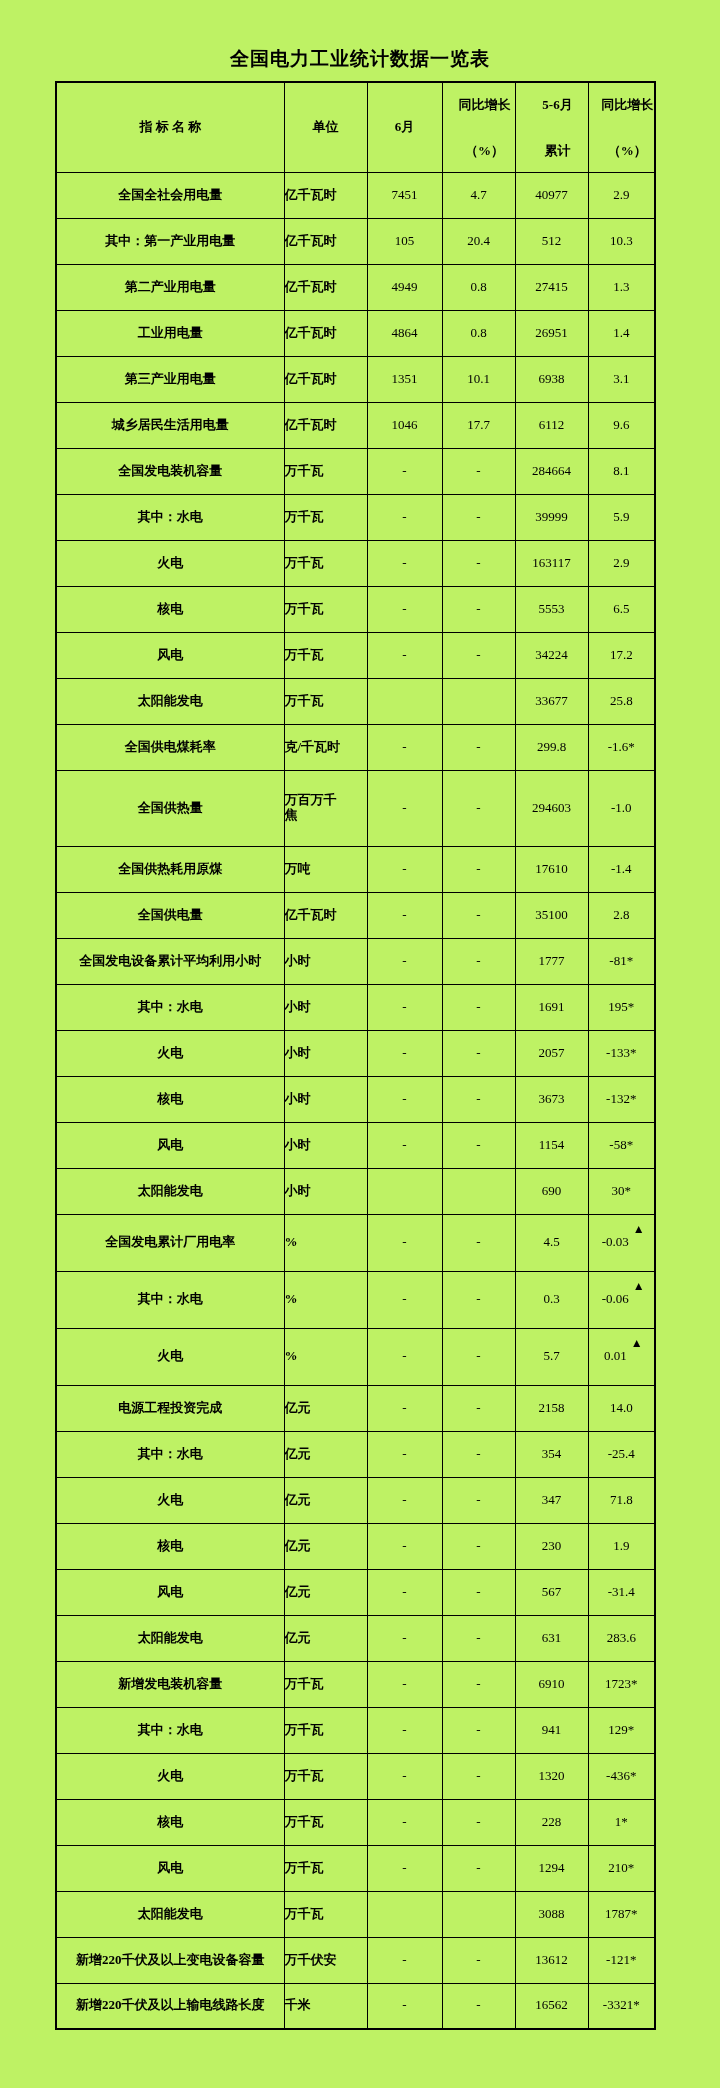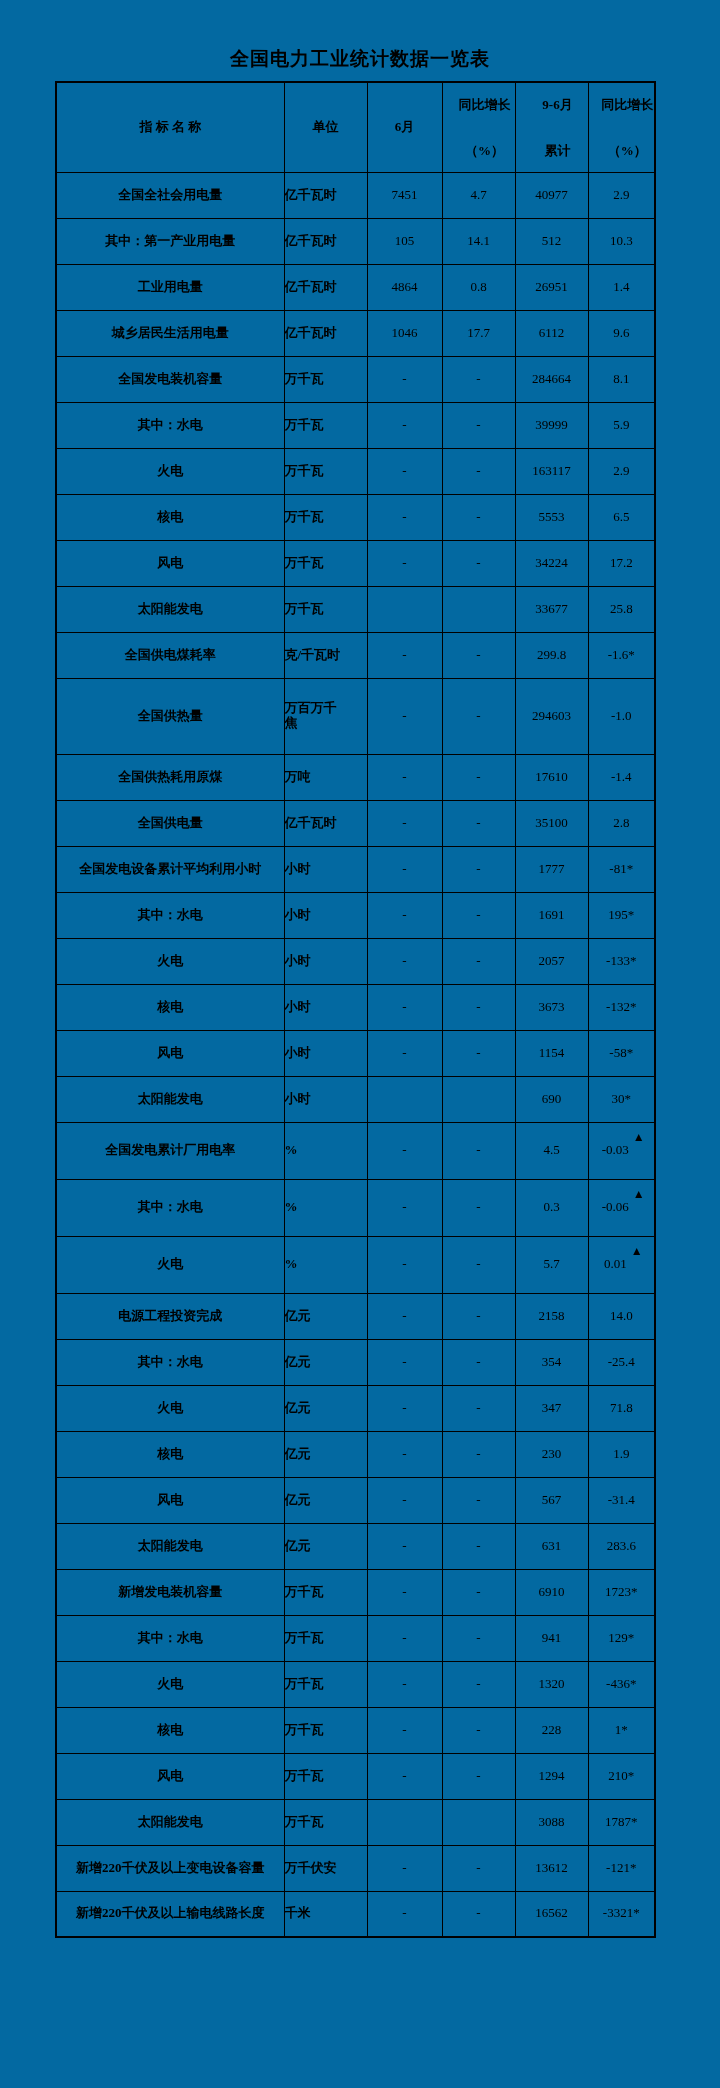"全国电力工业统计数据一览表" .page { background: #0369a1 -> #bef264 }
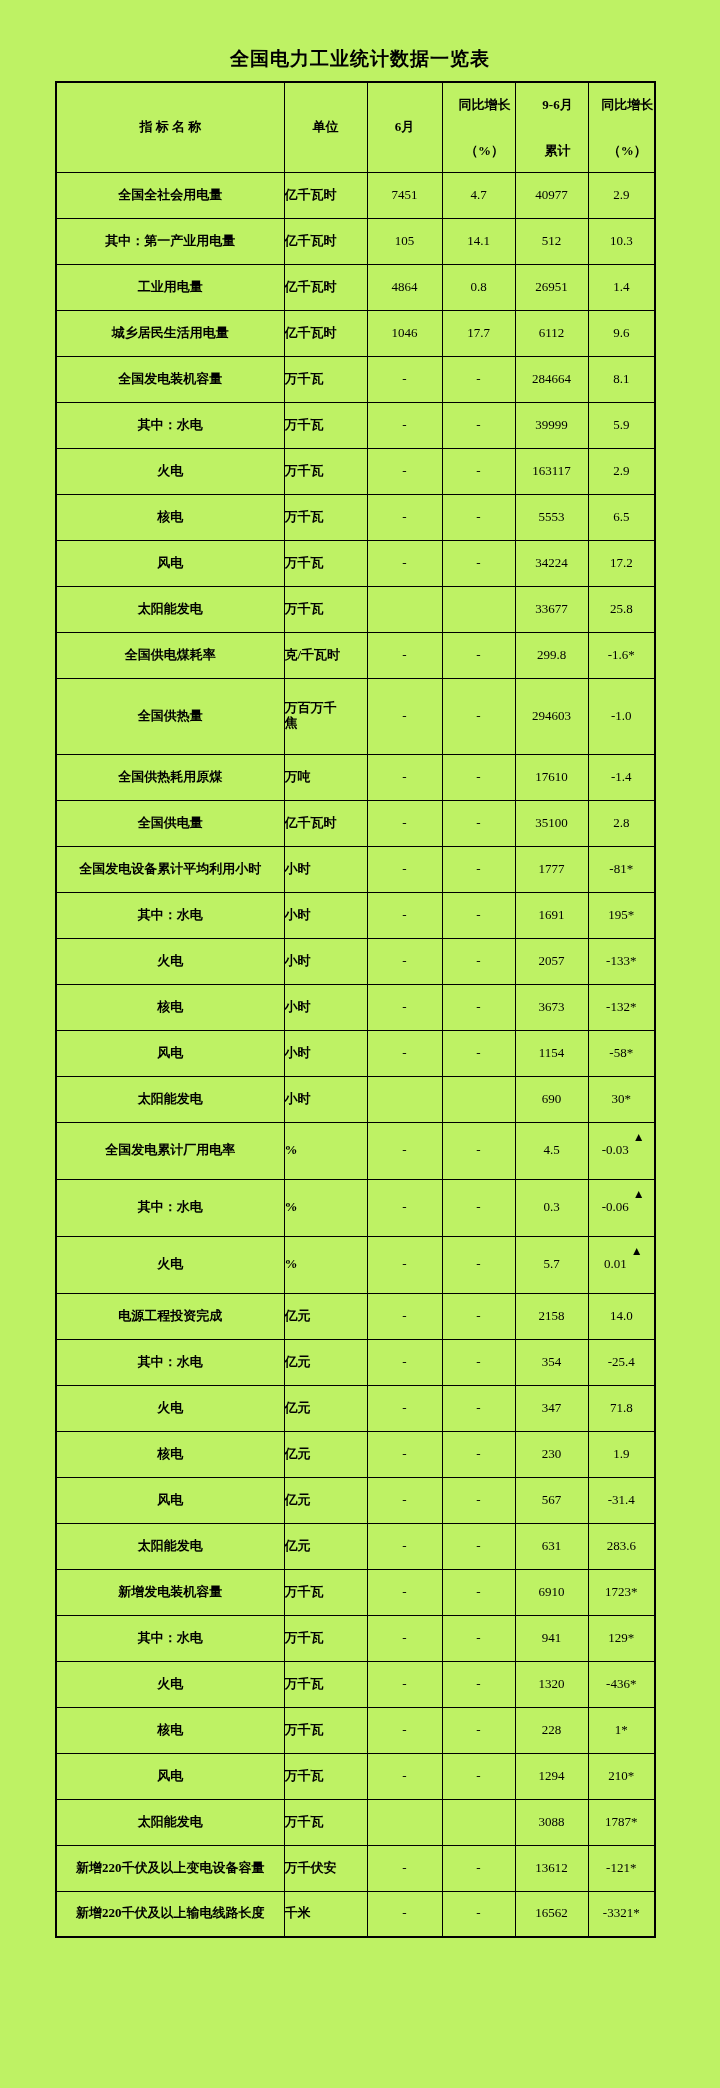"9-6月" div.hline { text: 9-6 -> 5-6 }
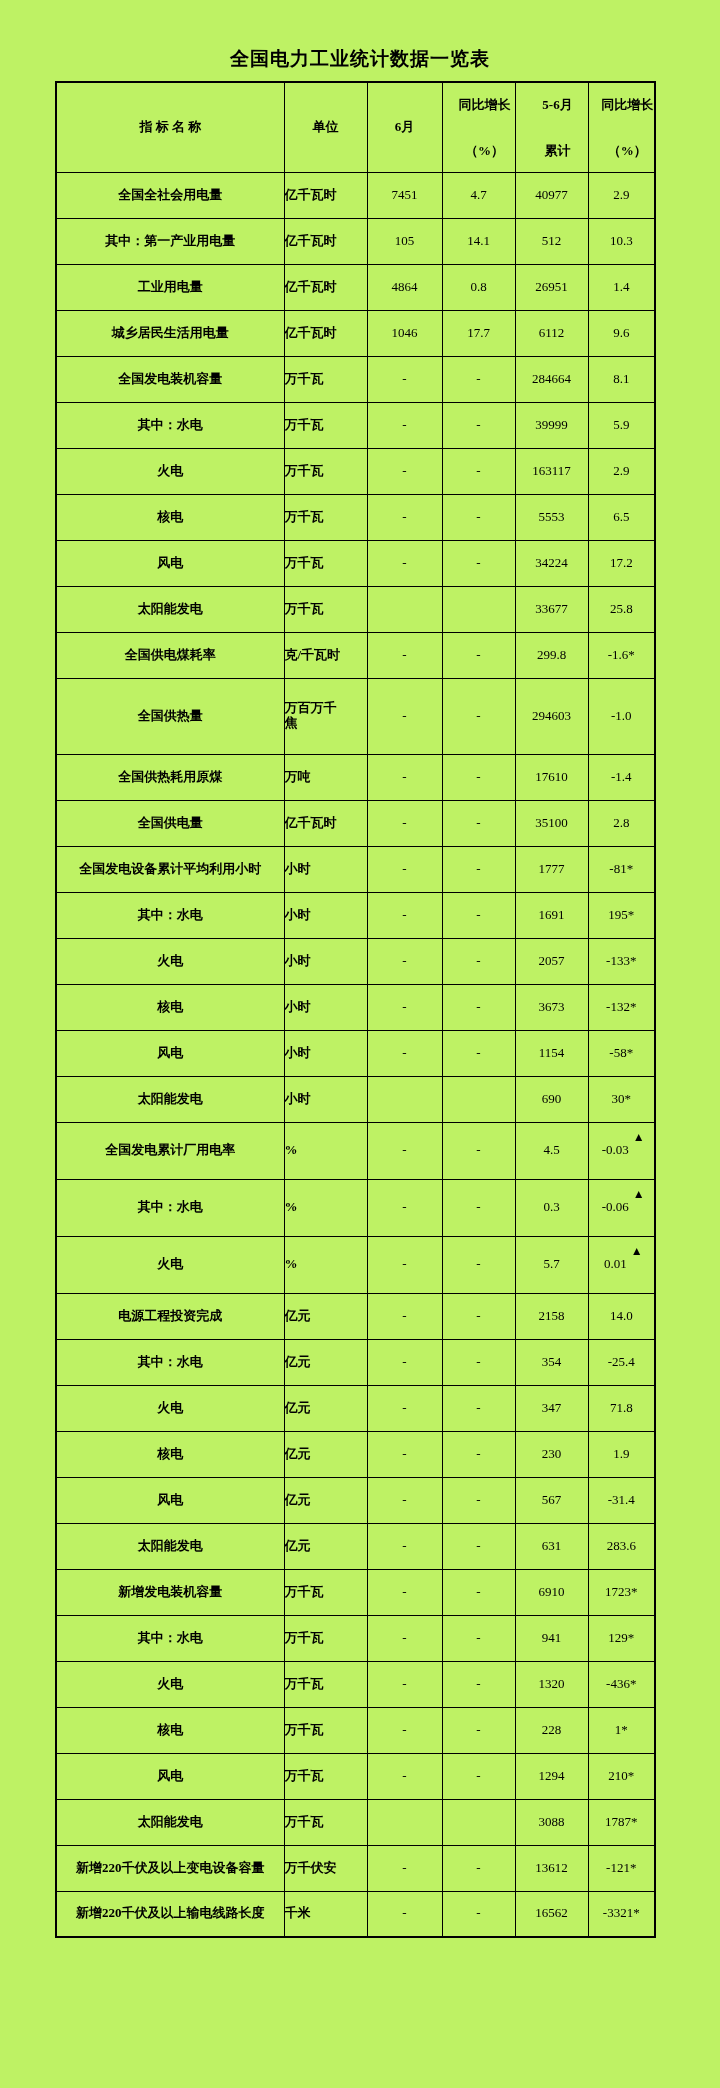"14.1" td.num-cell { text: 14.1 -> 20.4 }
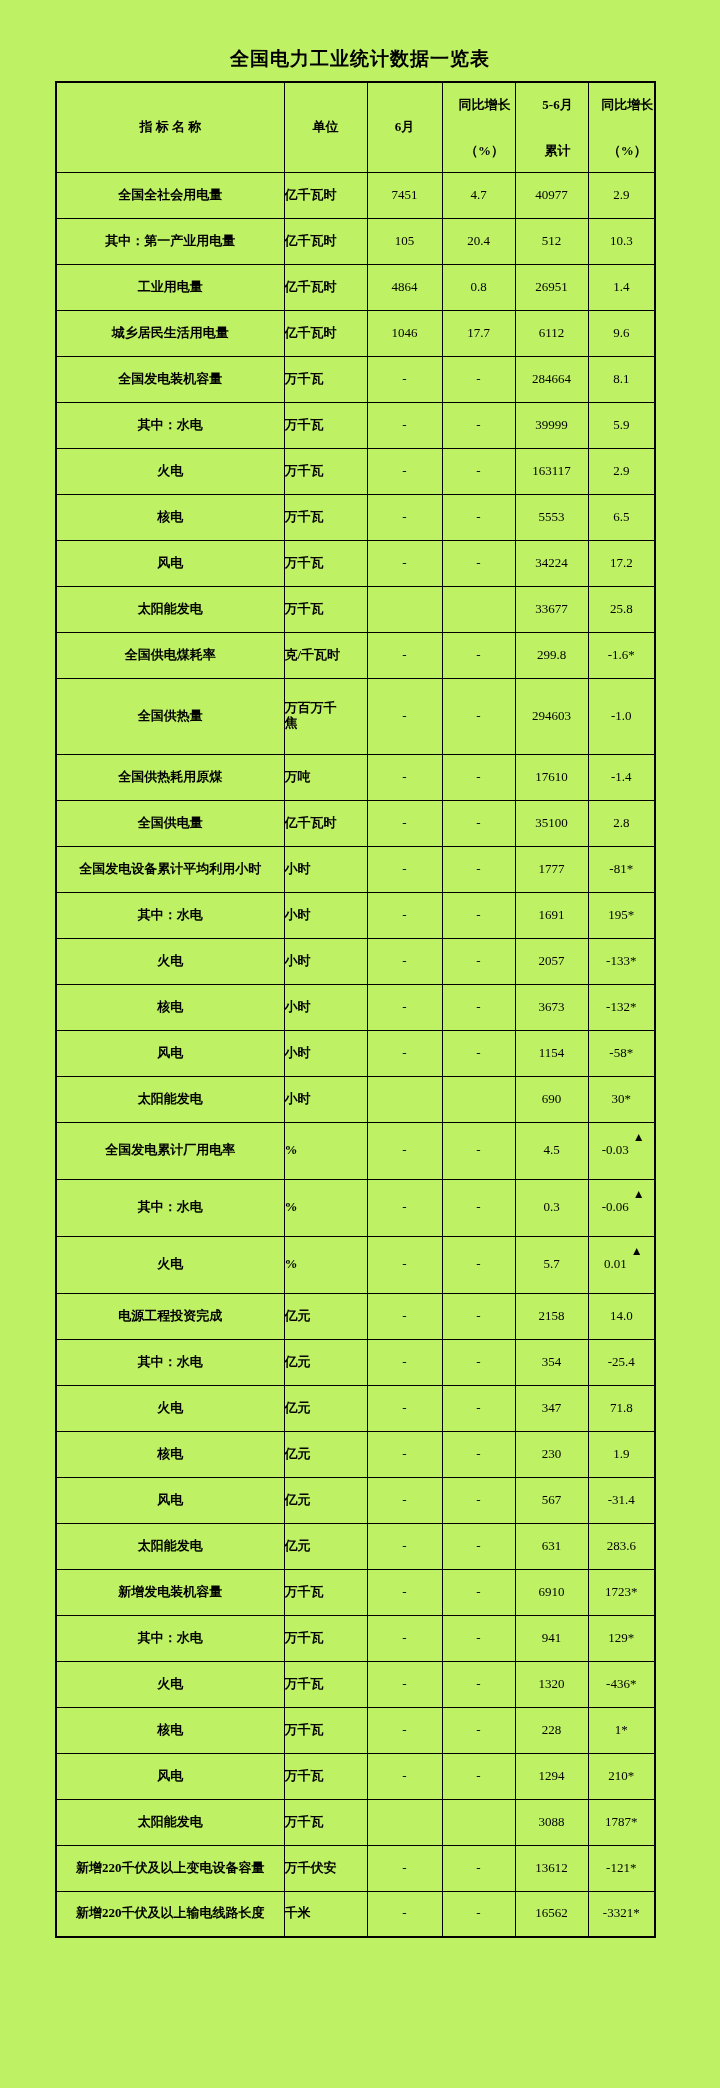"第二产业用电量" tr { html: none -> <tr> <td>第二产业用电量</td> <td>亿千瓦时</td> <td>4949</td> <td>0.8</td> <td>27415</td> <td><span>1.3</span><sup></sup></td> </tr> }
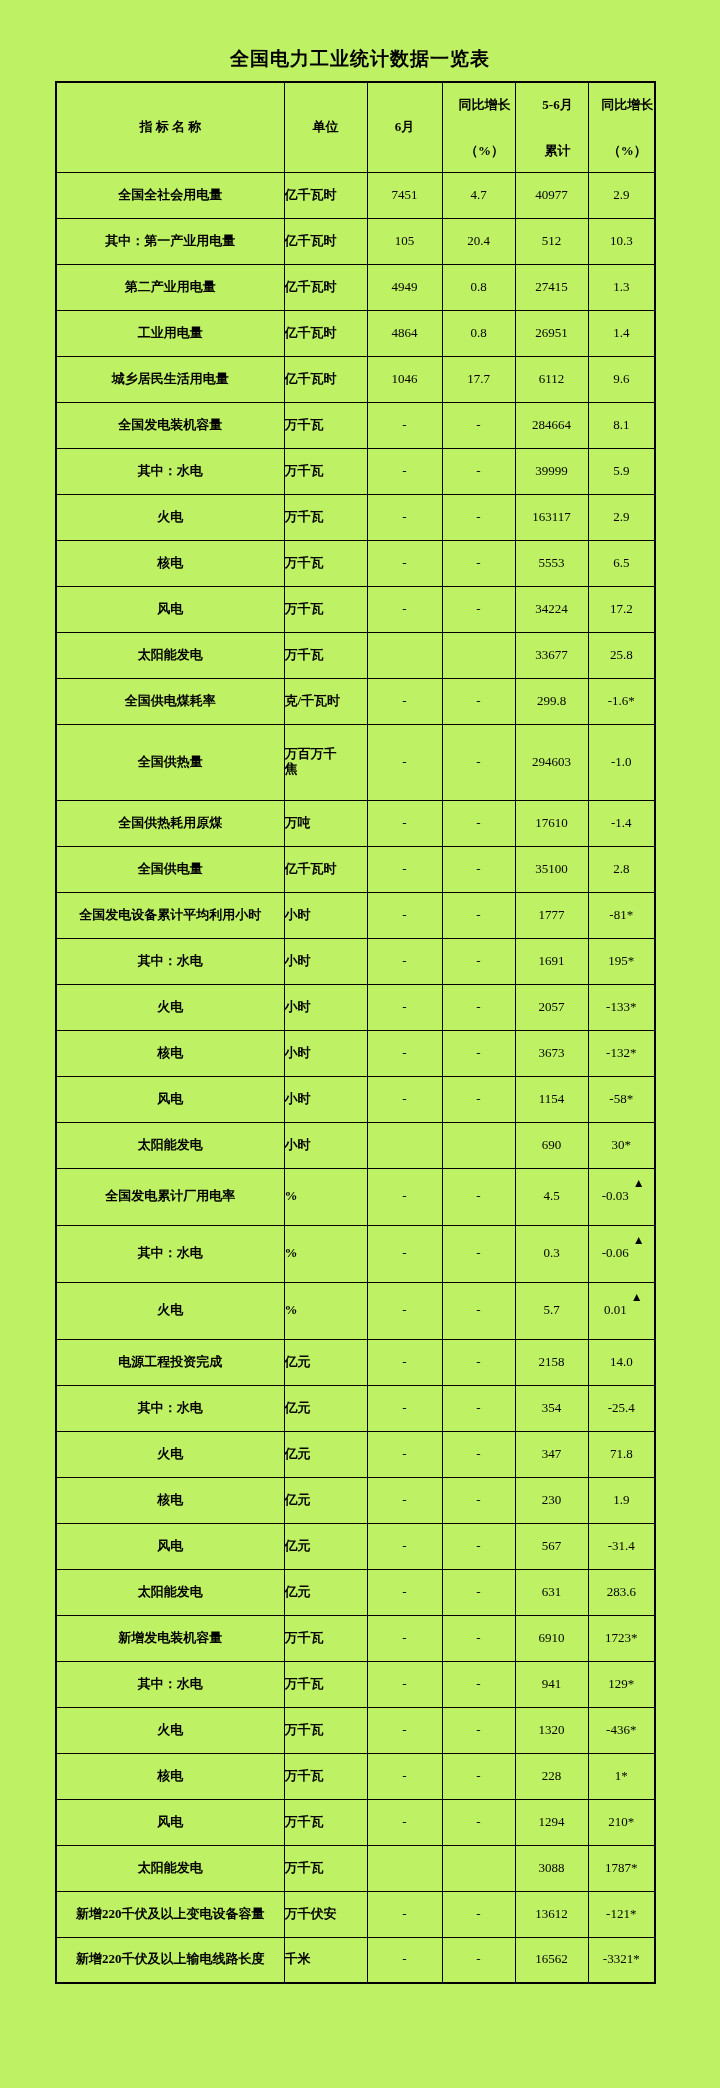"第三产业用电量" tr { html: none -> <tr> <td>第三产业用电量</td> <td>亿千瓦时</td> <td>1351</td> <td>10.1</td> <td>6938</td> <td><span>3.1</span><sup></sup></td> </tr> }
